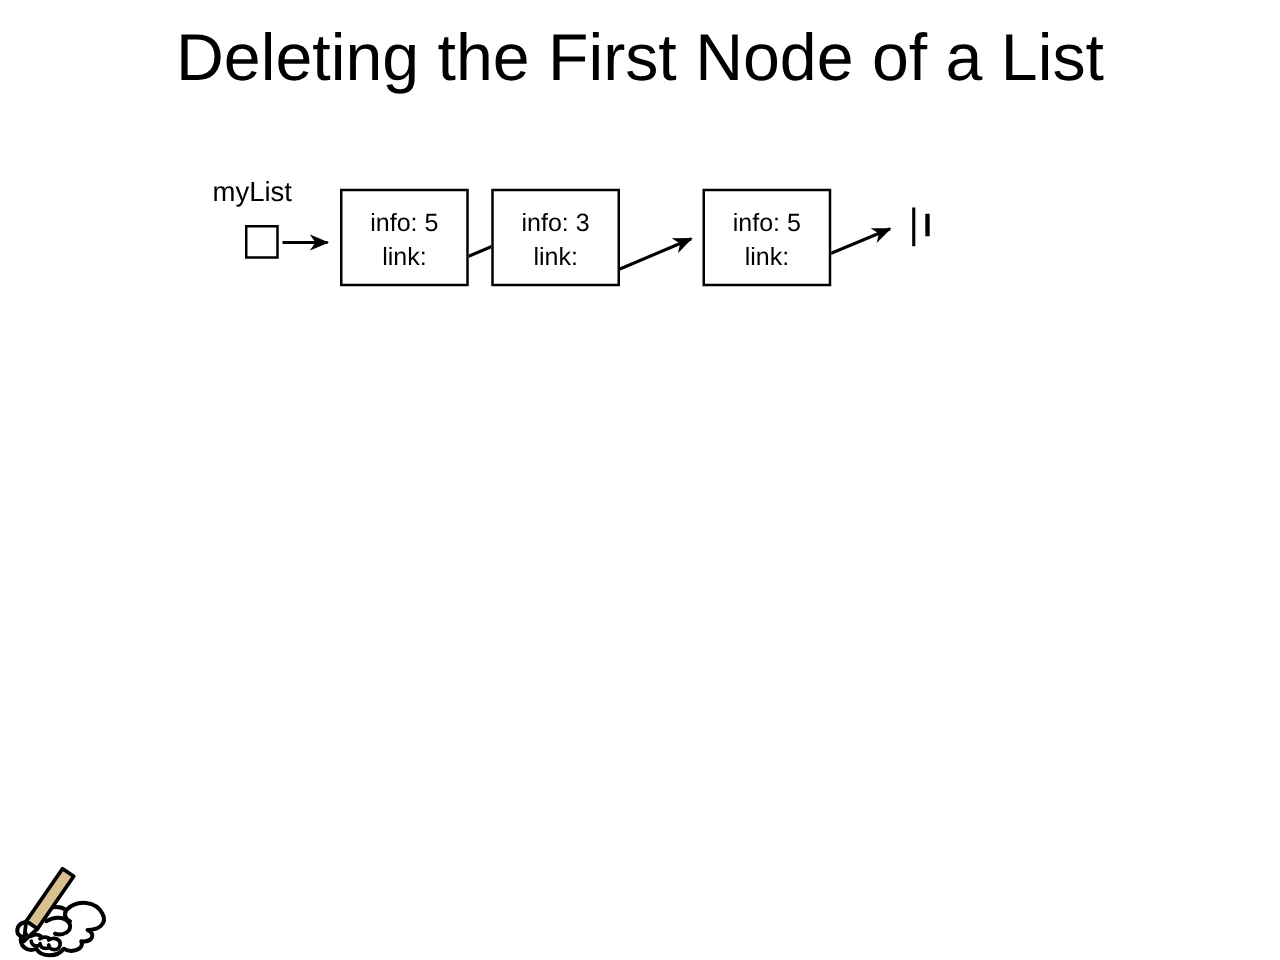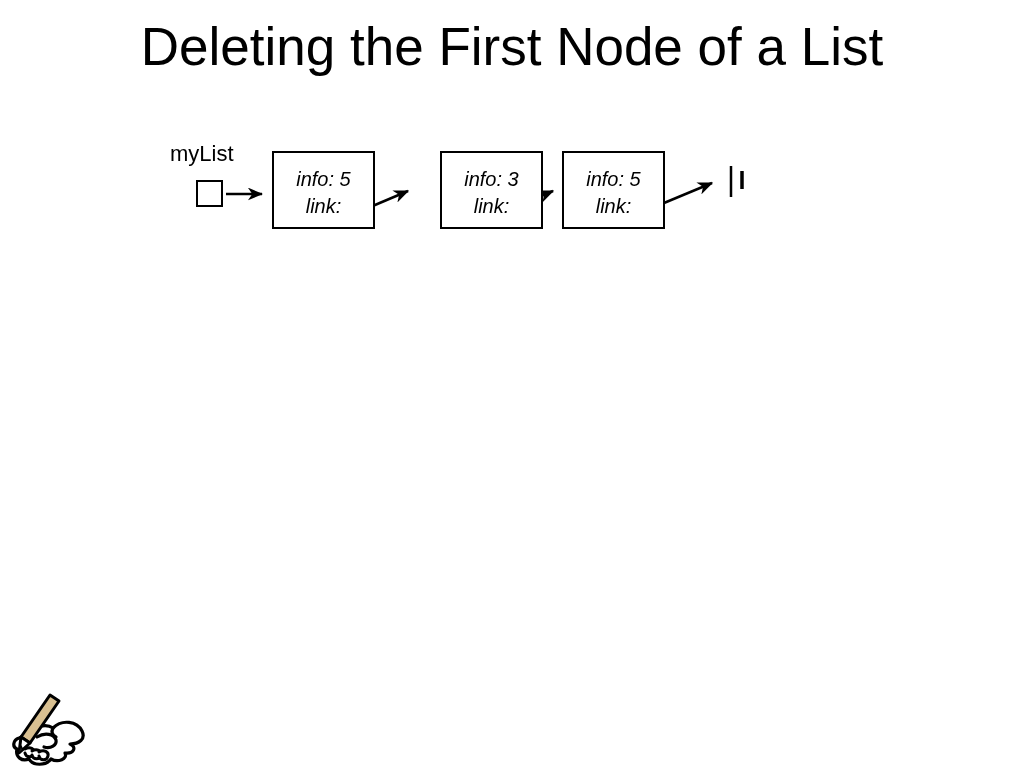"info: 5" .node .line { font-style: italic -> none }
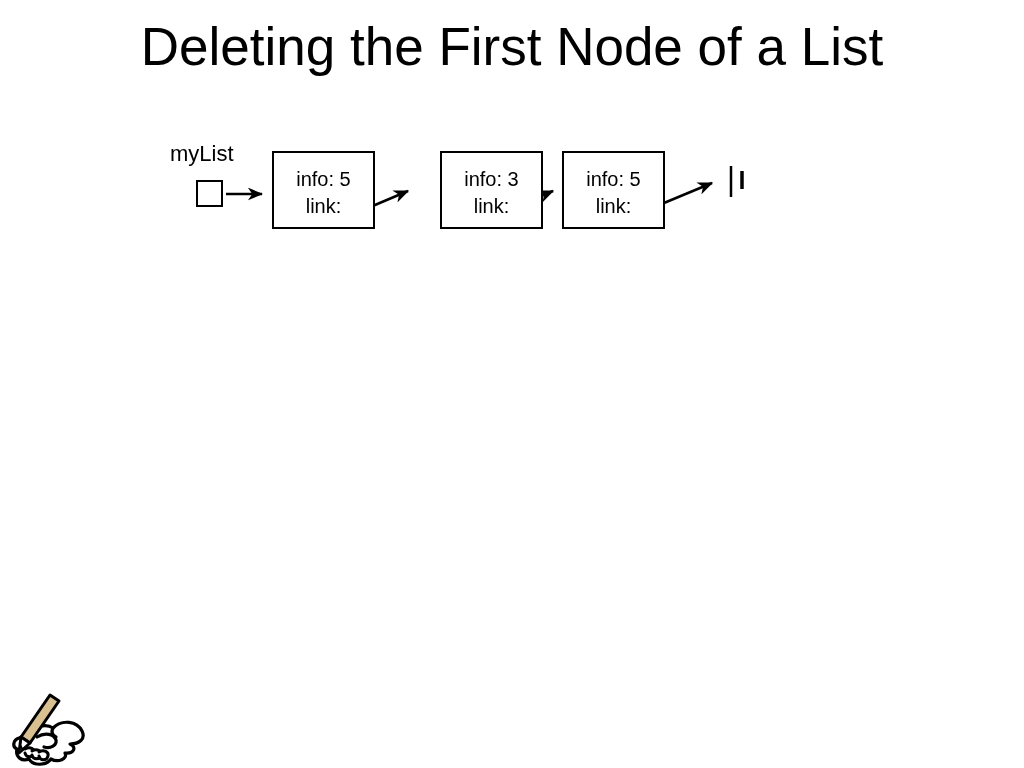"info: 3" .node-2 { left: 440px -> 393px }
